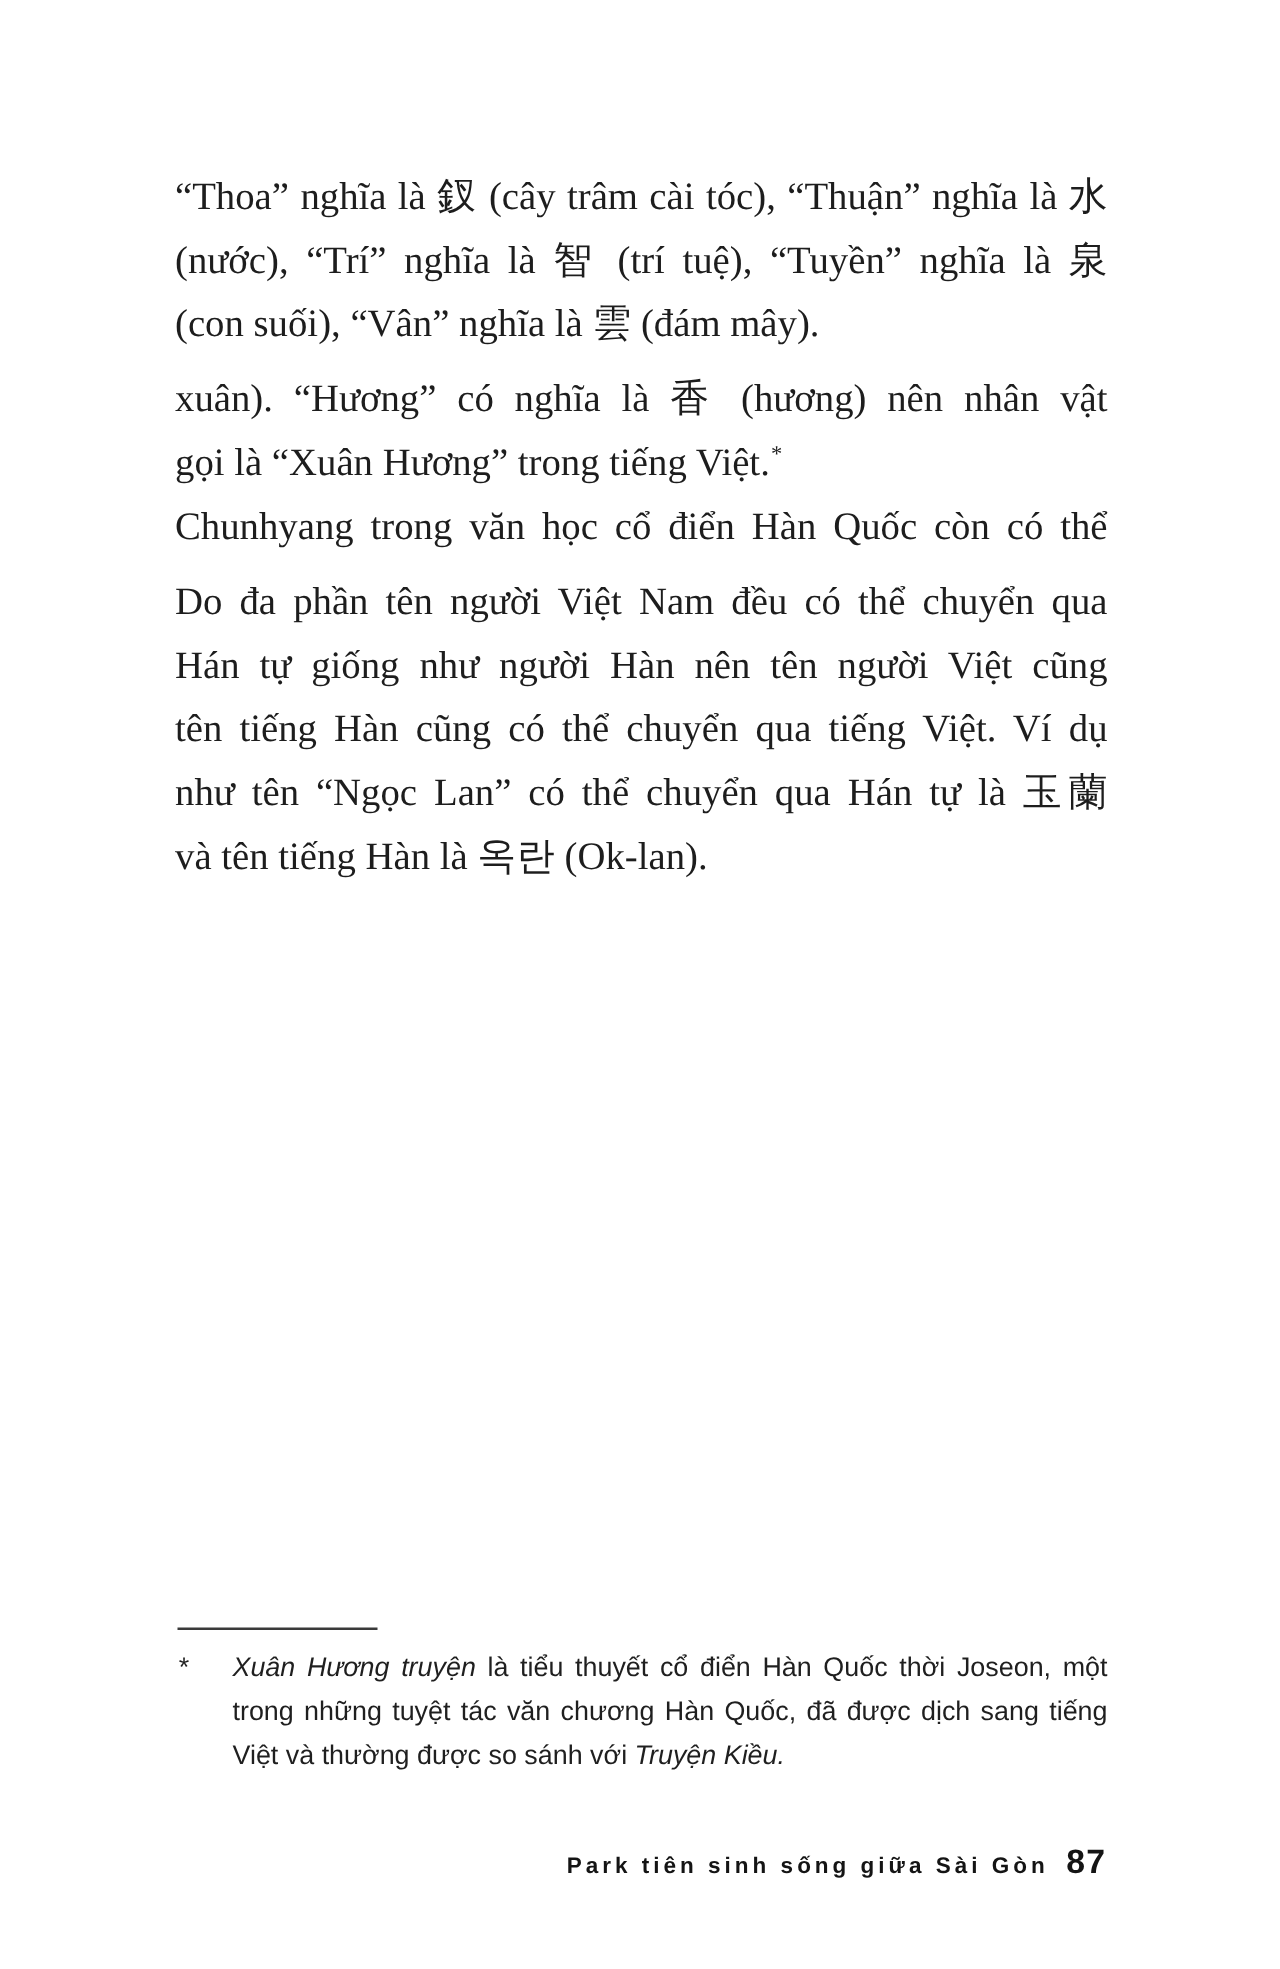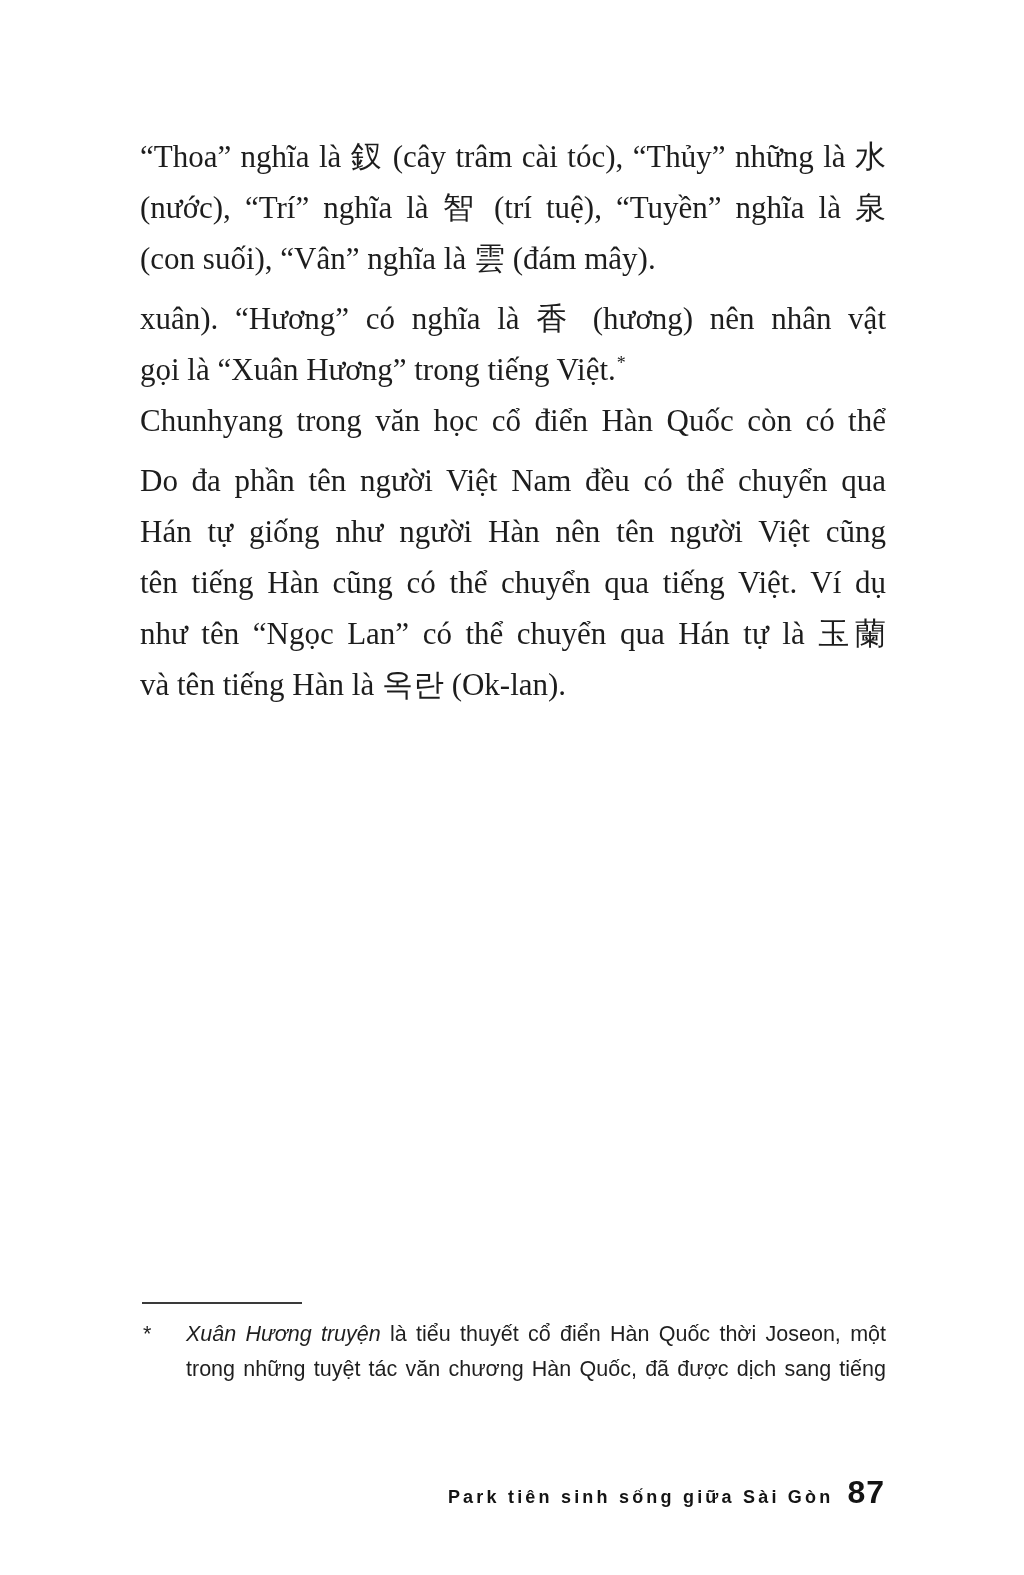"“Thoa” nghĩa là 釵 (cây" div.pline { text: Thủy” những -> Thuận” nghĩa }
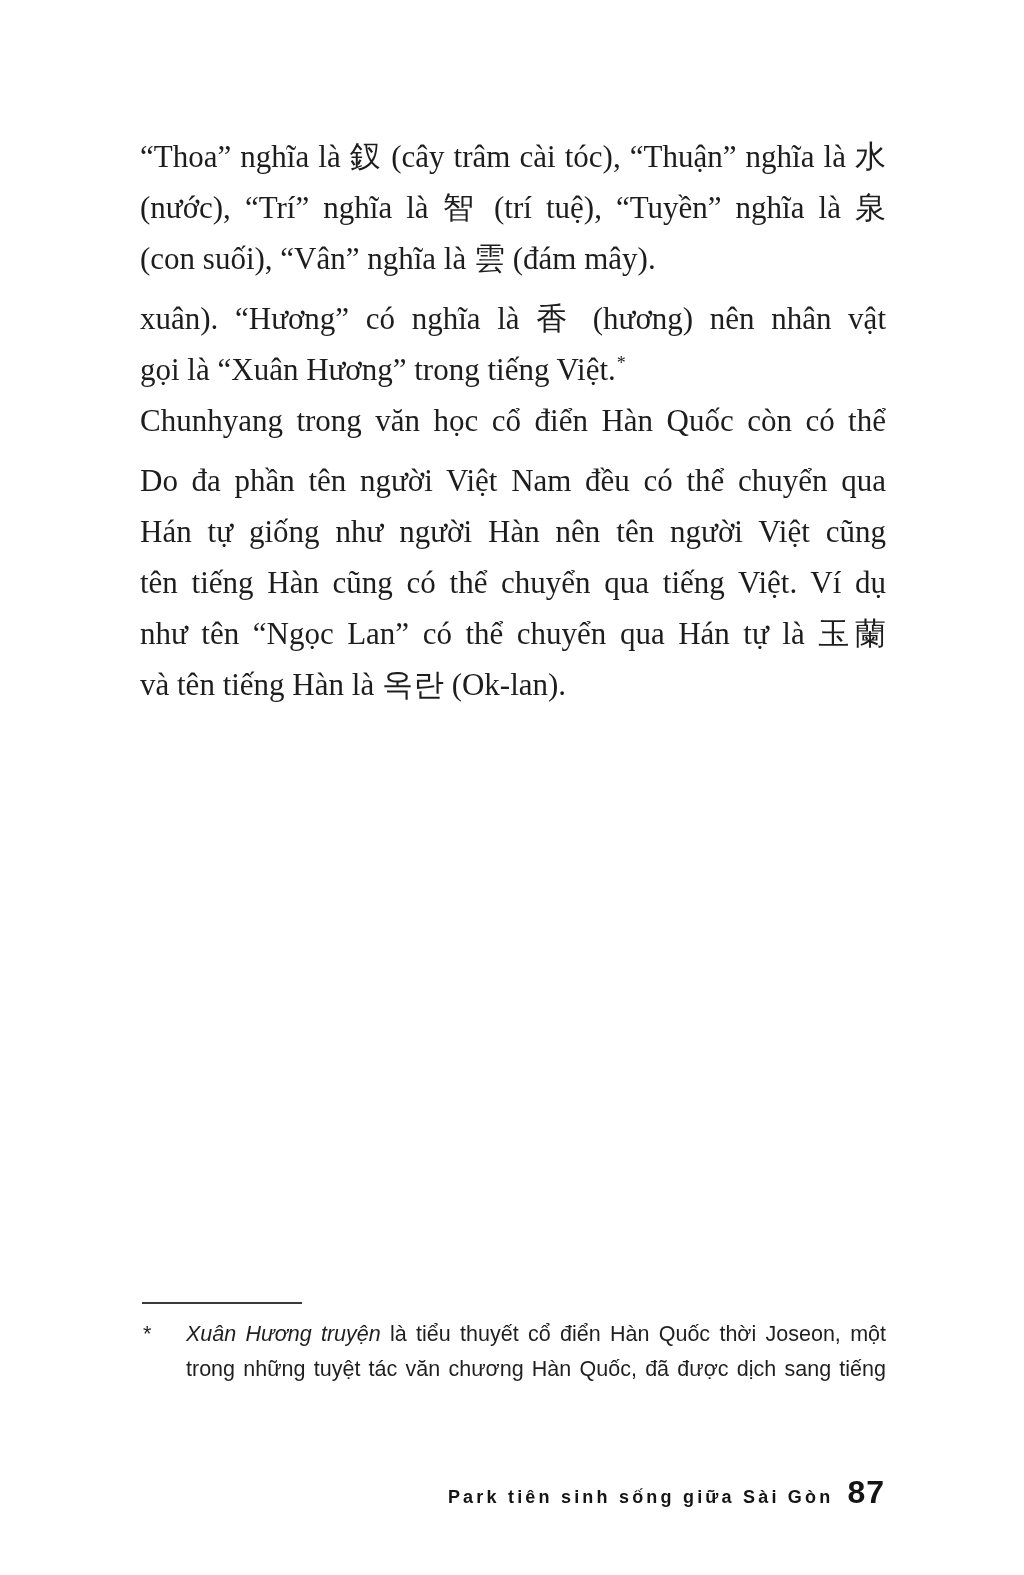"Việt và thường được so" div.fn-line { html: none -> <div> <span>Việt và thường được so sánh với </span><span>Truyện Kiều.</span> </div> }
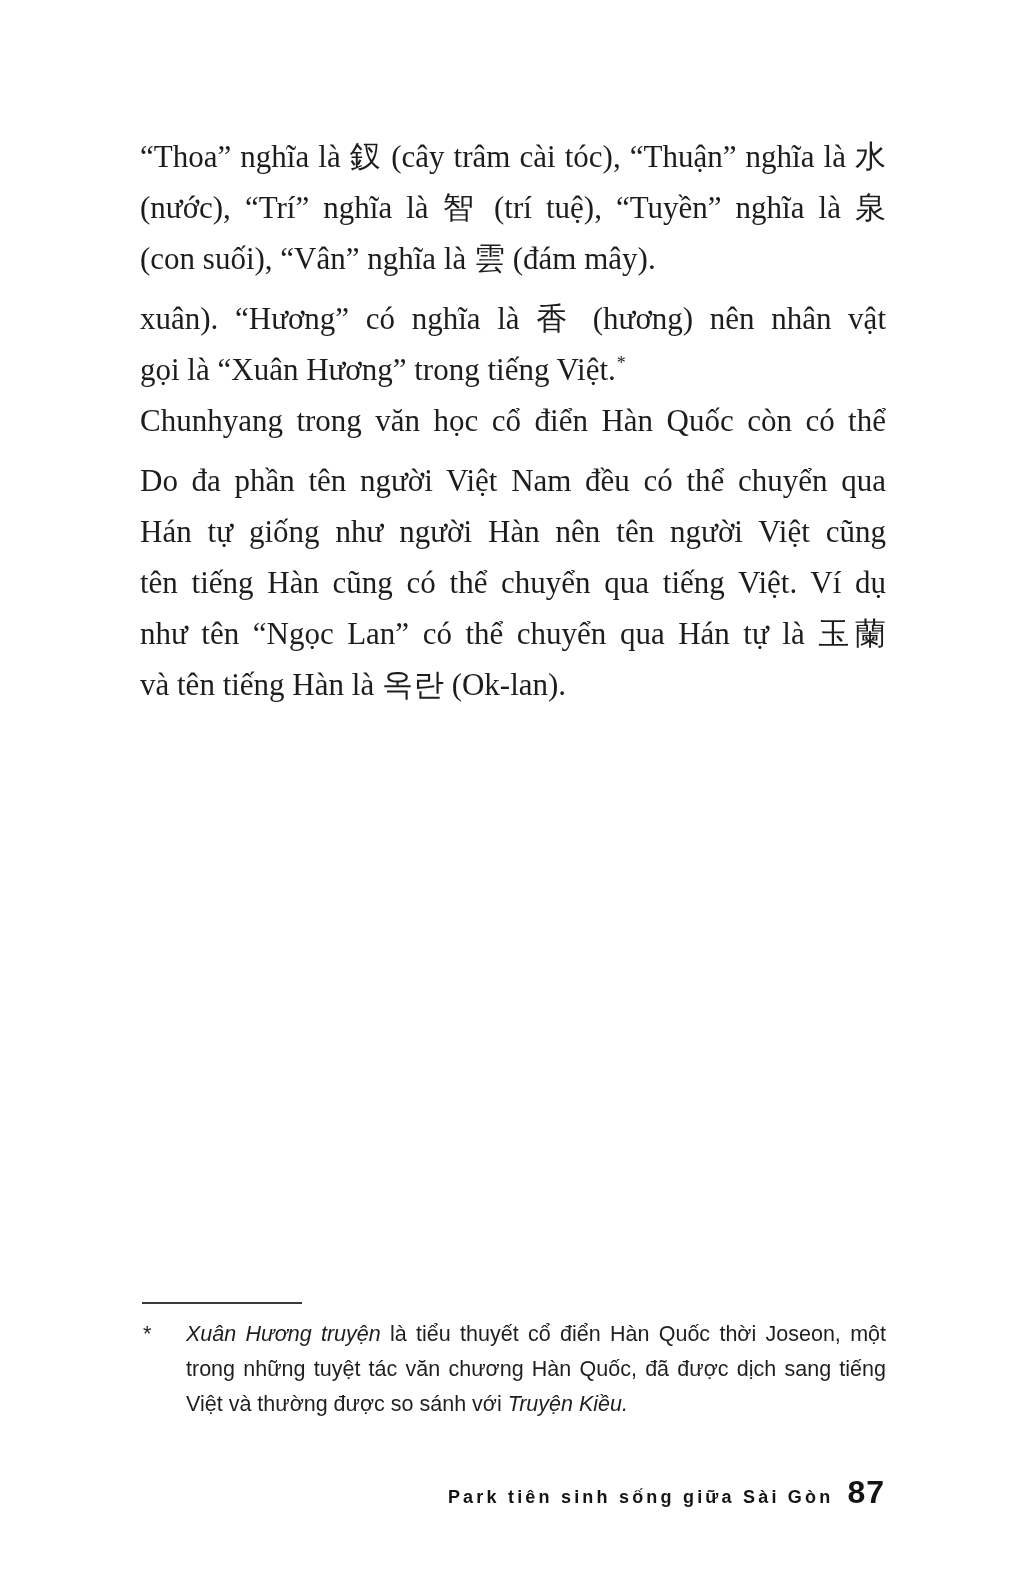"87" .footer-page { font-size: 32px -> 27px }
